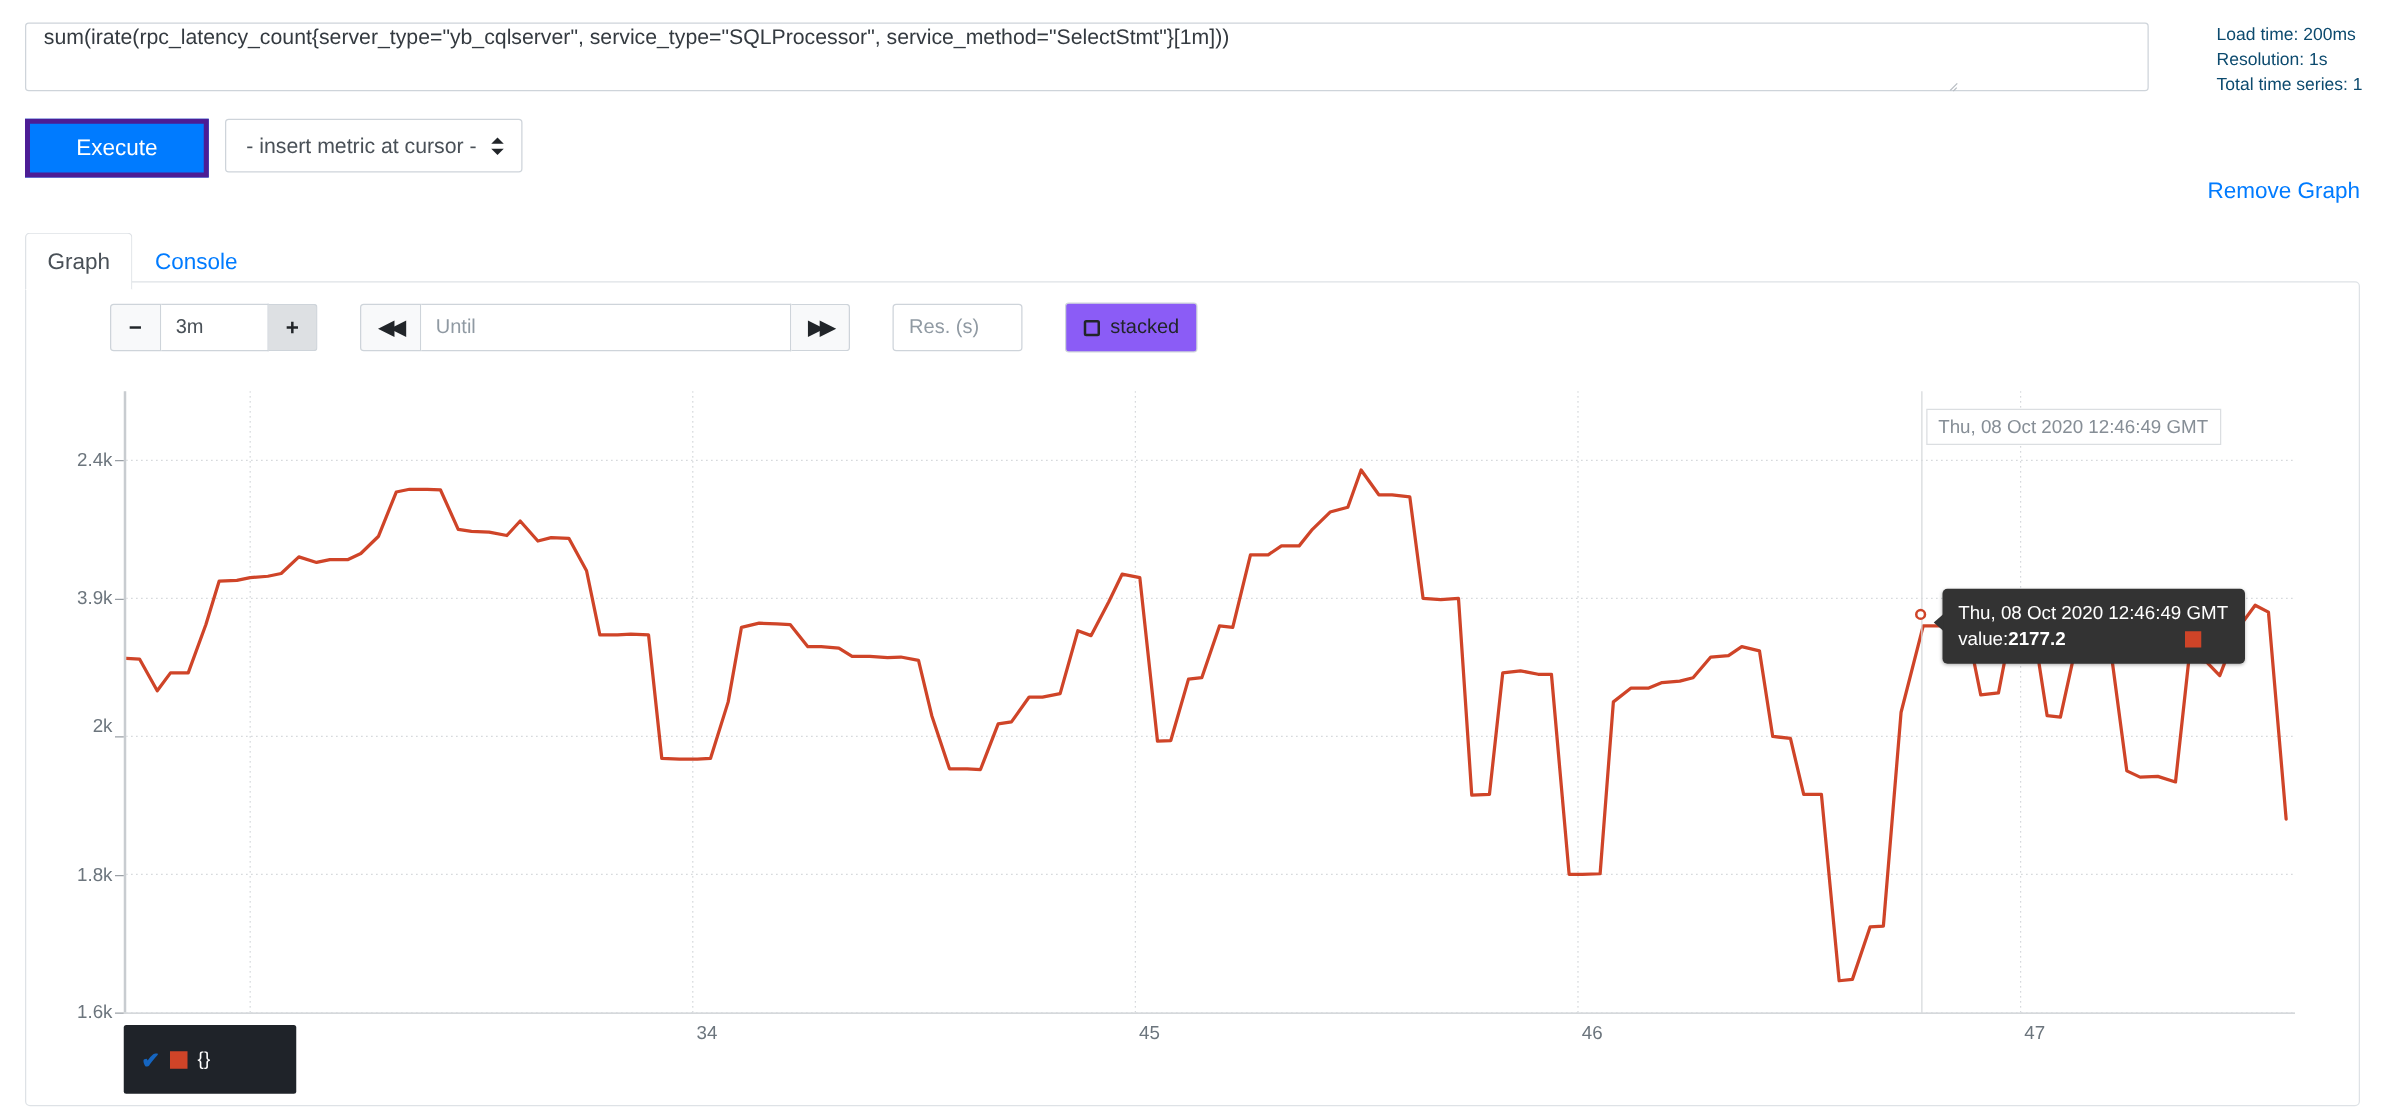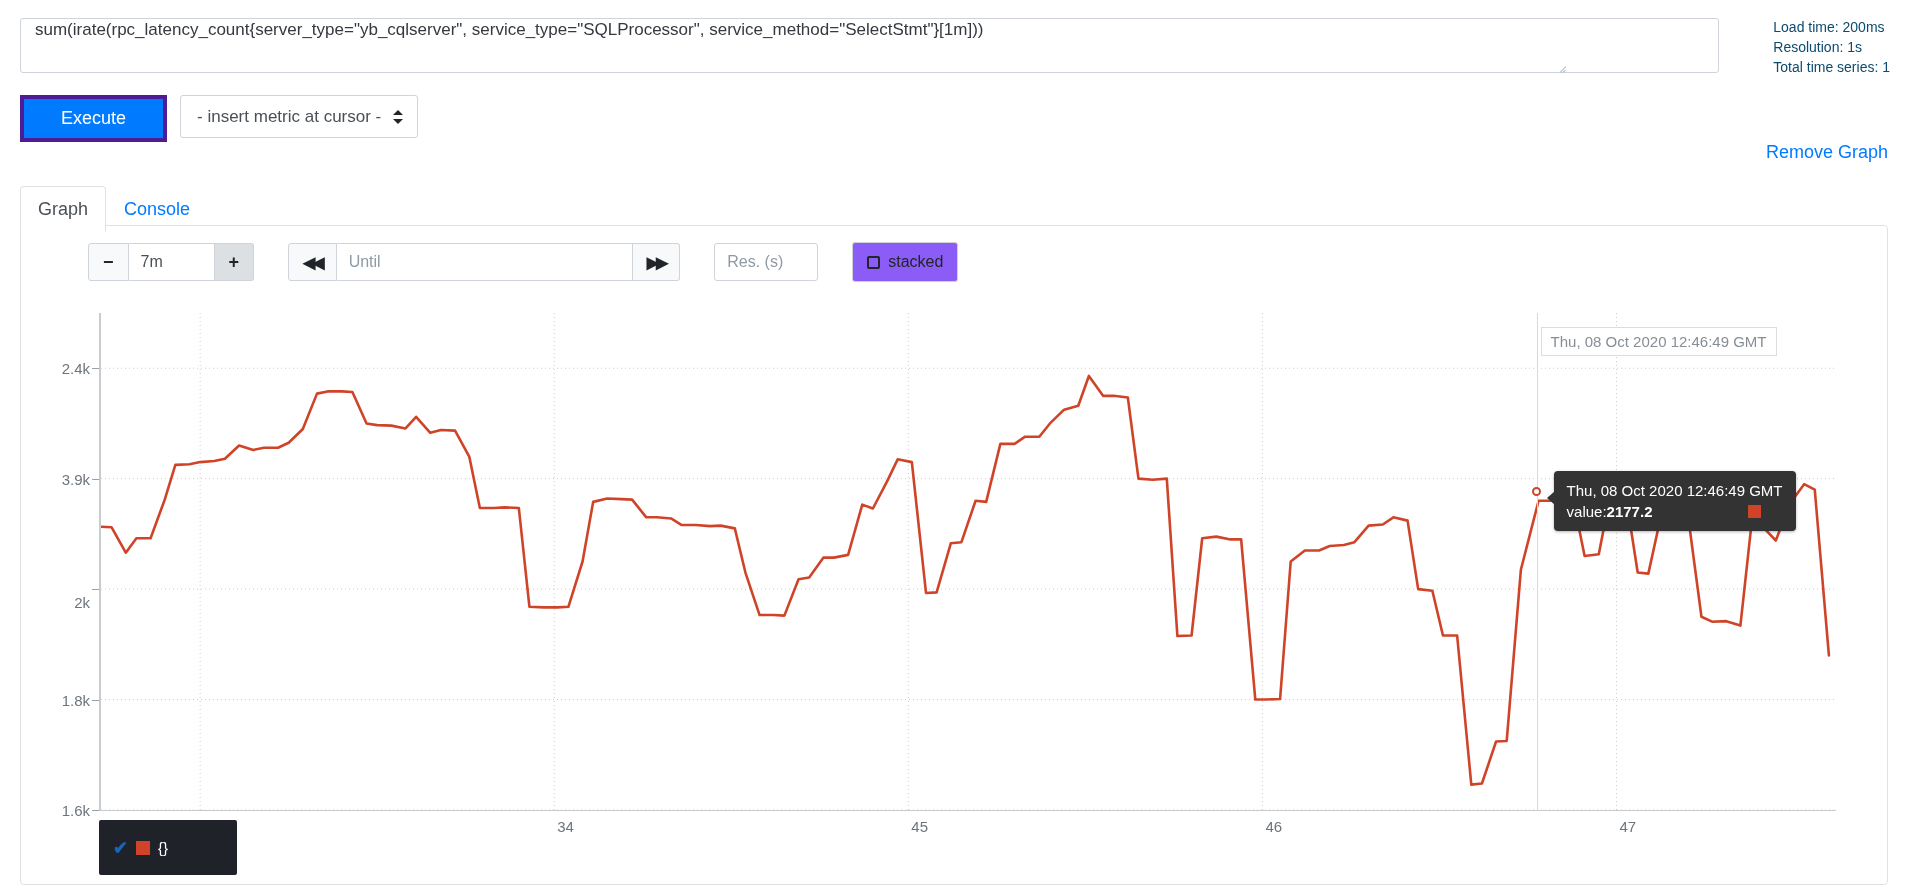"7m" div.ctl { text: 7m -> 3m }
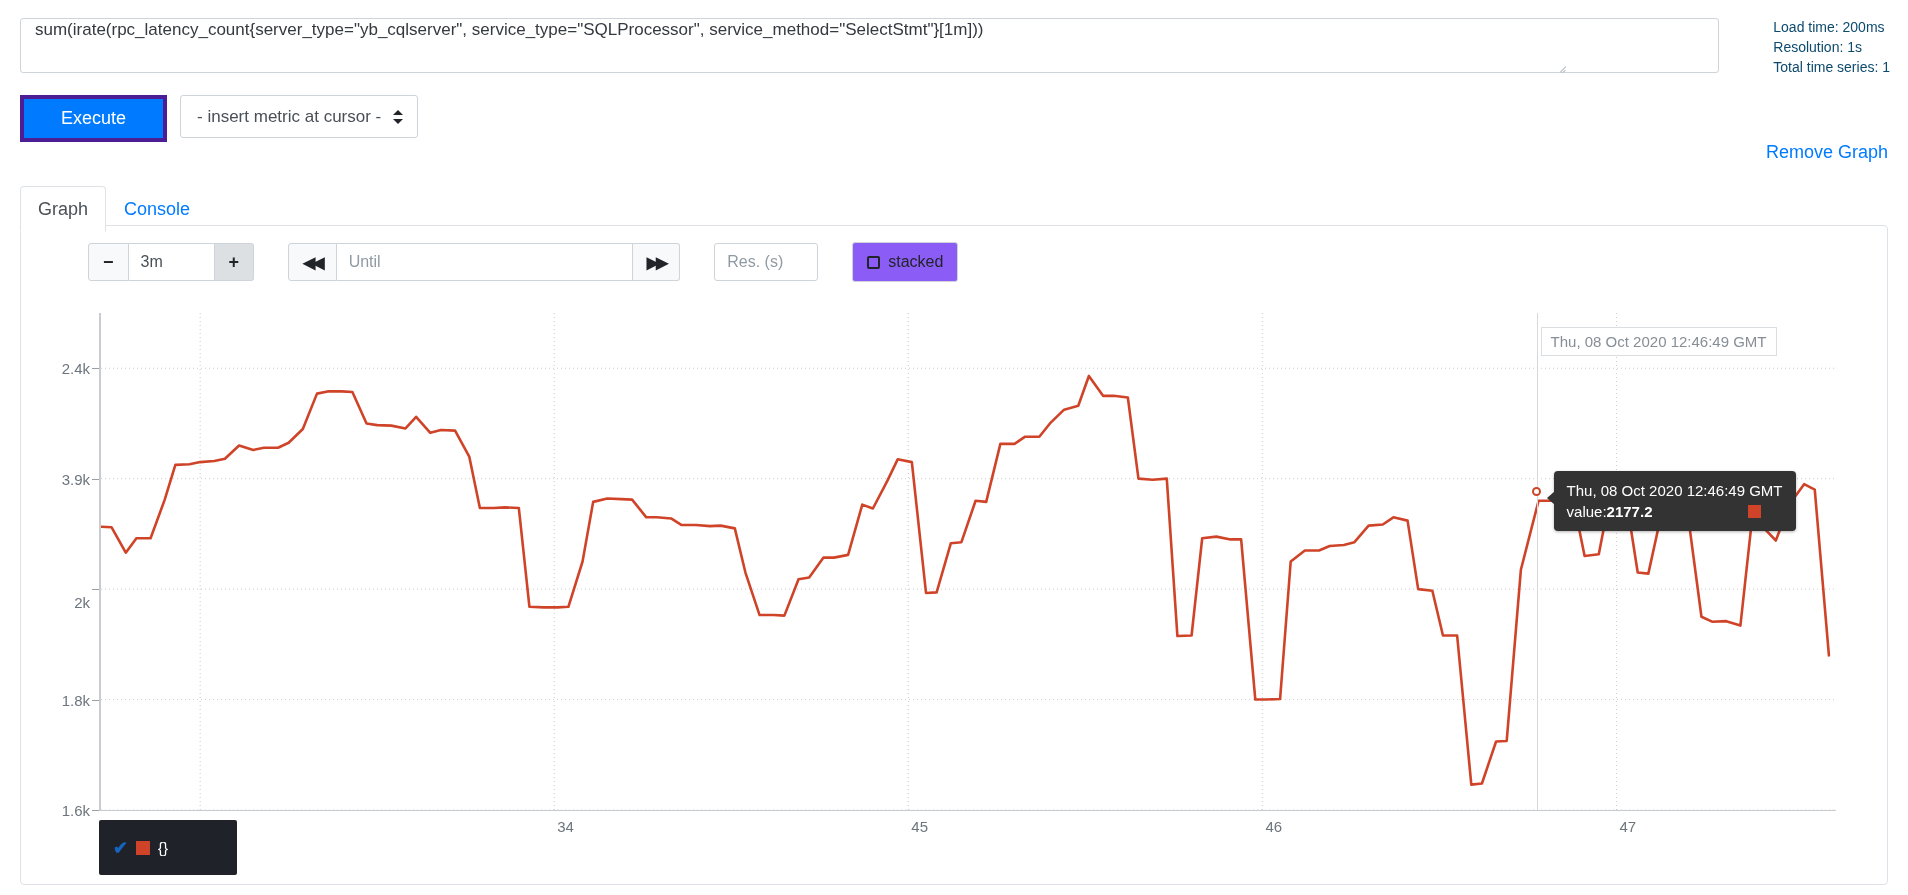"2k" div.ytick { top: 289px -> 268px }
